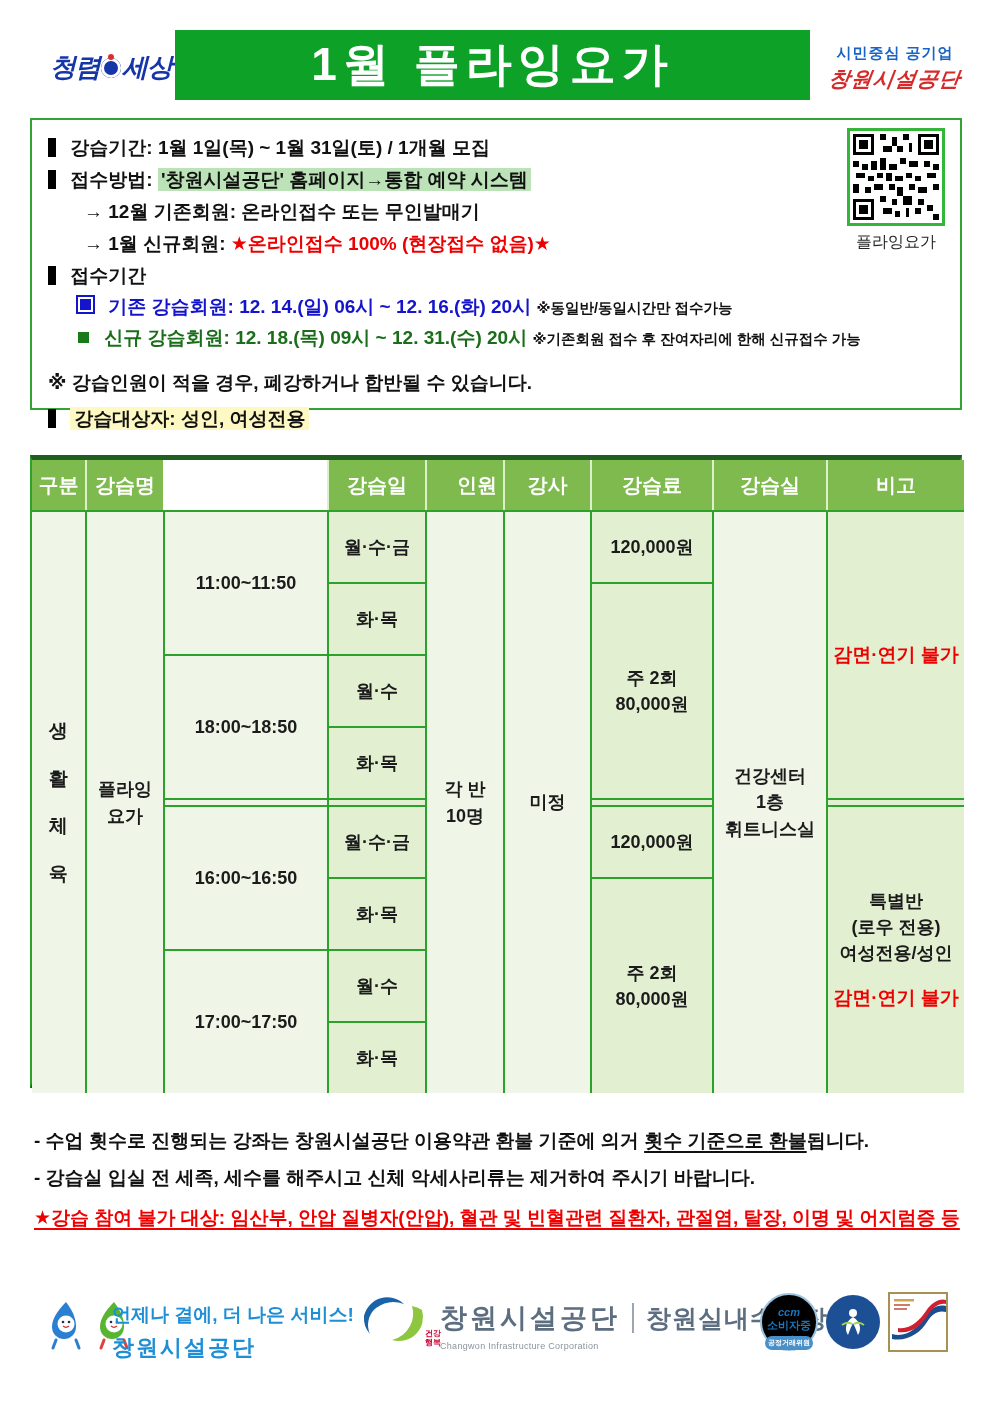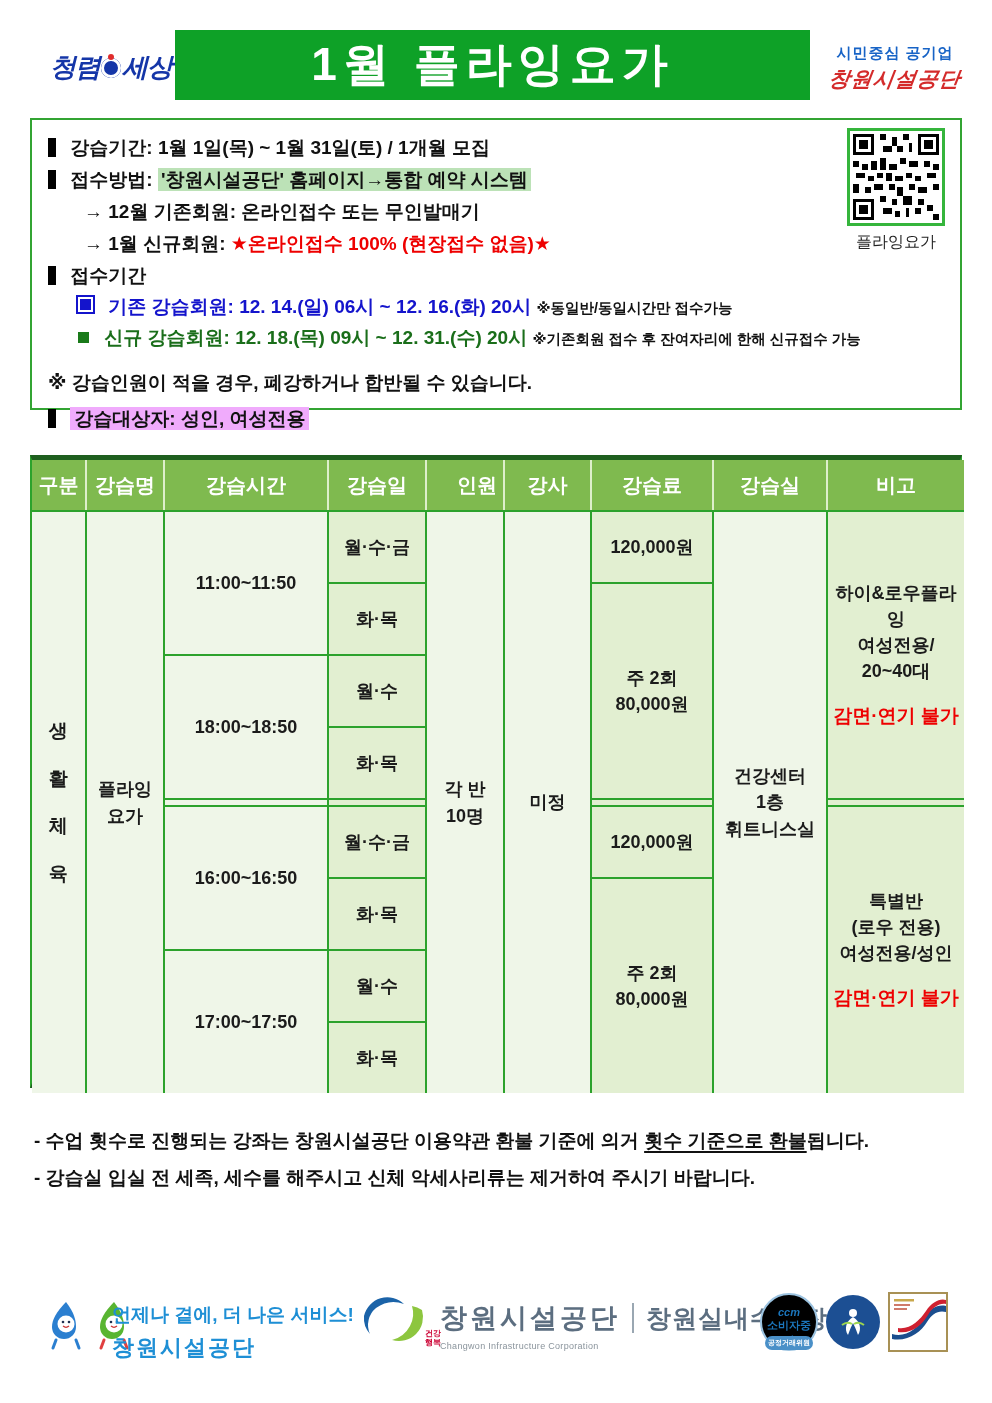"강습대상자: 성인, 여성전용" .hl-yellow { background: #f0abfc -> #fef9c3 }
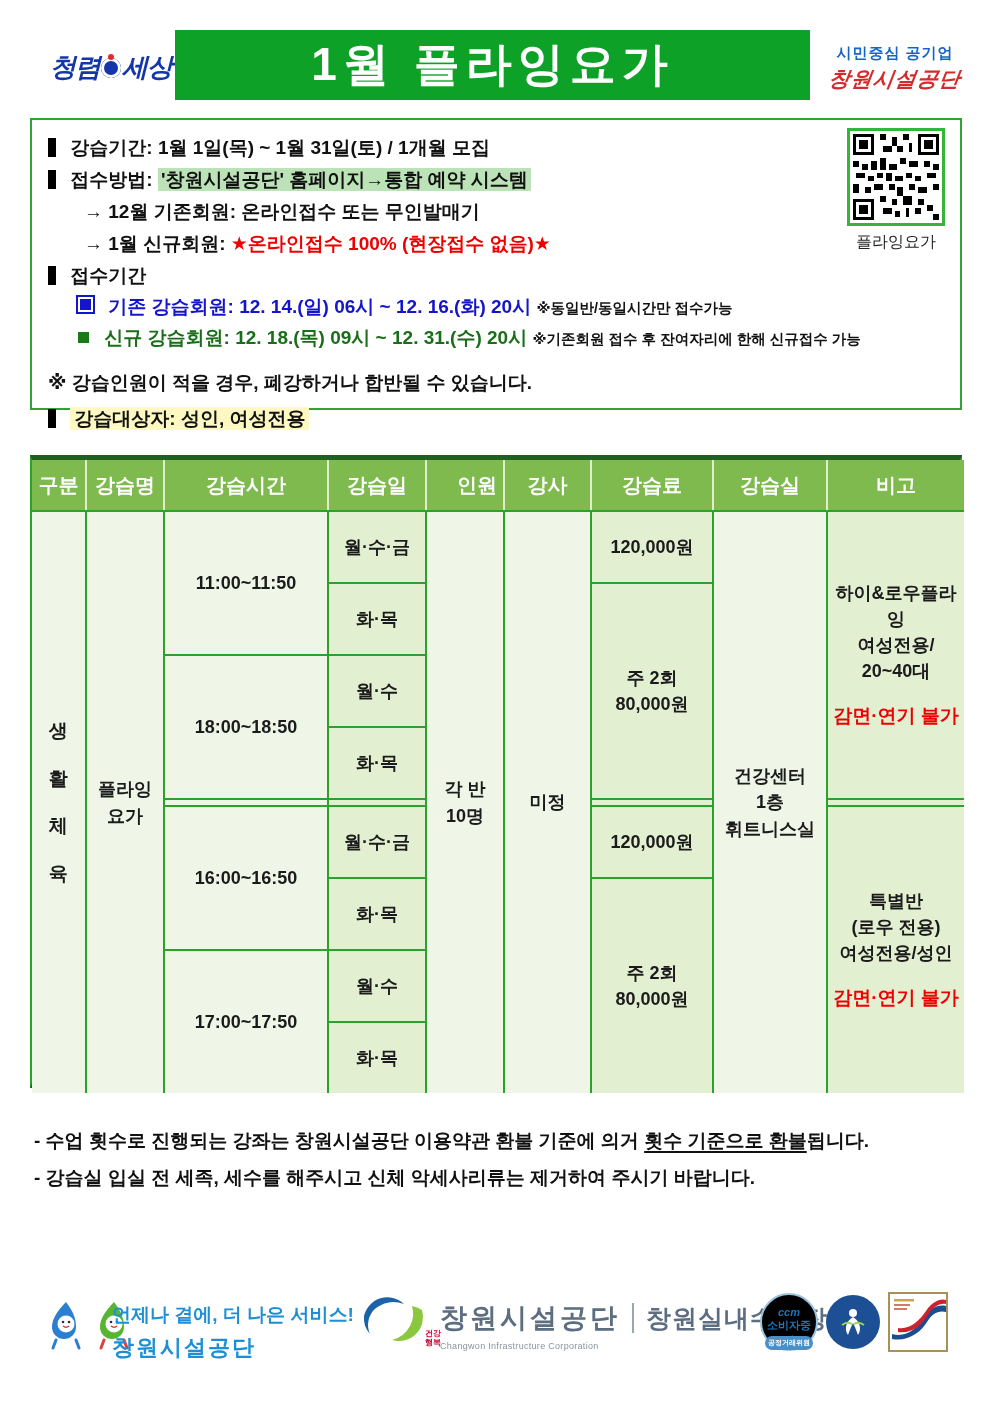"강습시간" div.th { html: <div>강습시간</div> -> none }
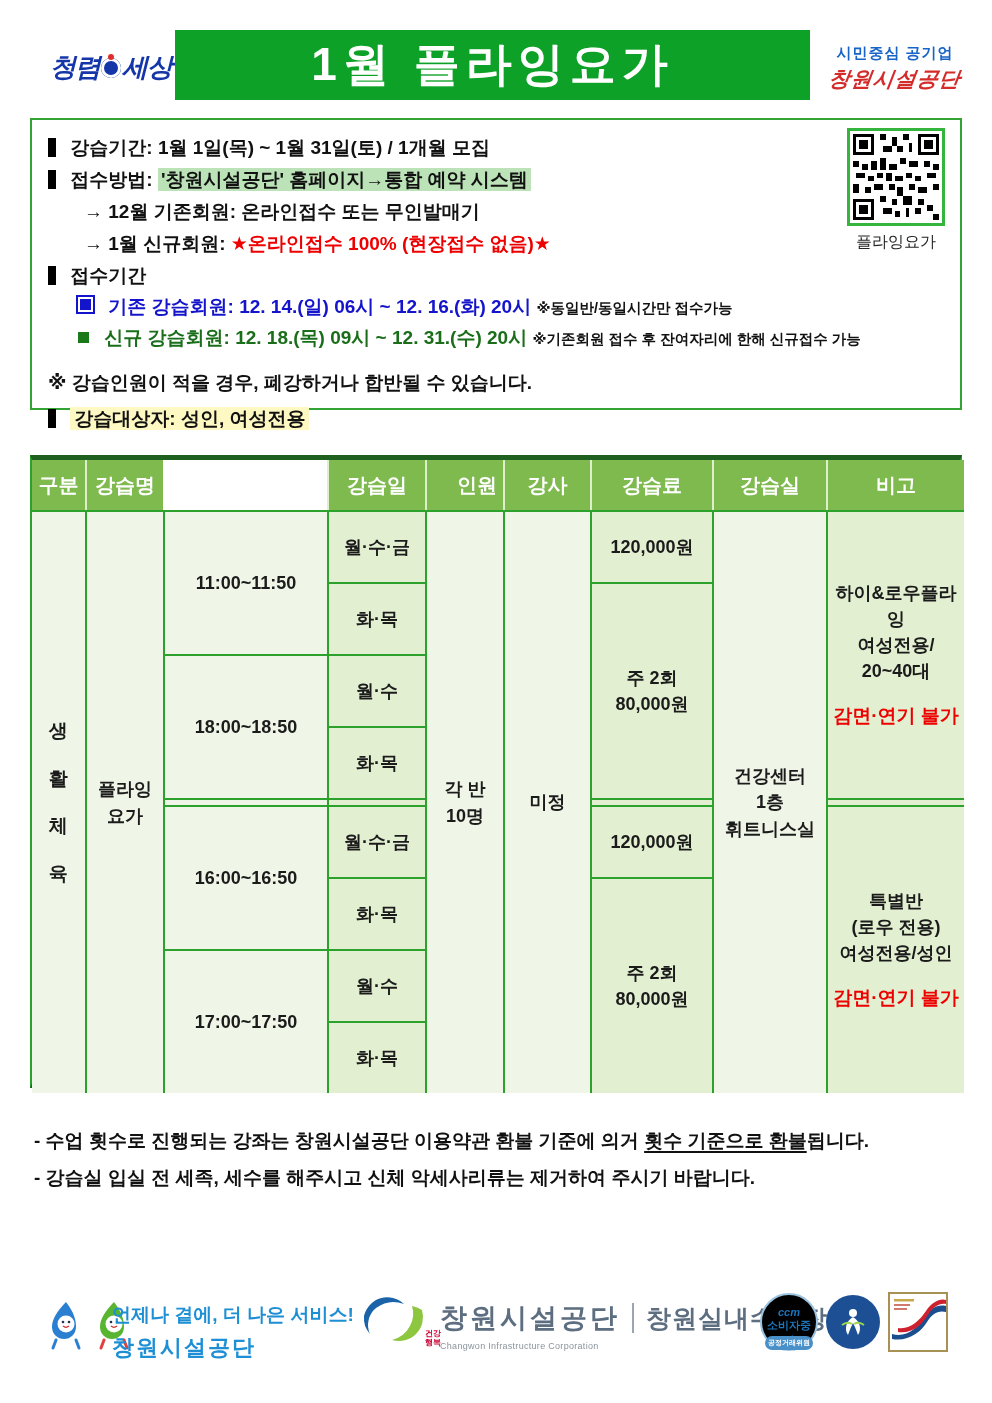"하이&로우플라잉" span { html: <span>하이&amp;로우플라잉 여성전용/ 20~40대</span> -> none }
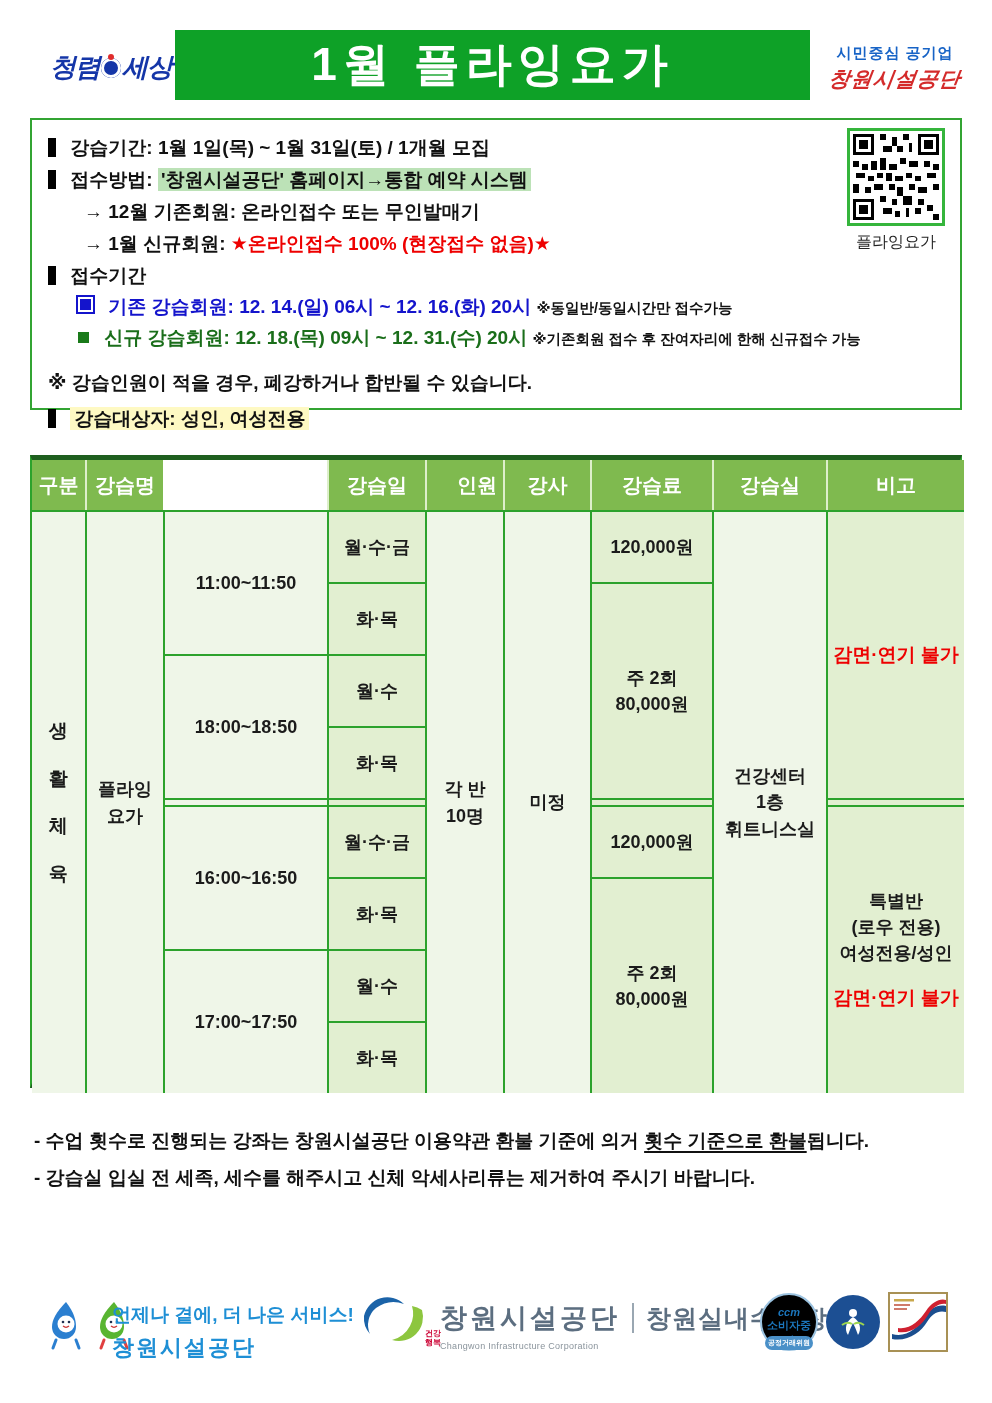"★강습 참여 불가 대상: 임산부," div.nline { html: none -> <div>★강습 참여 불가 대상: 임산부, 안압 질병자(안압), 혈관 및 빈혈관련 질환자, 관절염, 탈장, 이명 및 어지럼증 등</div> }
